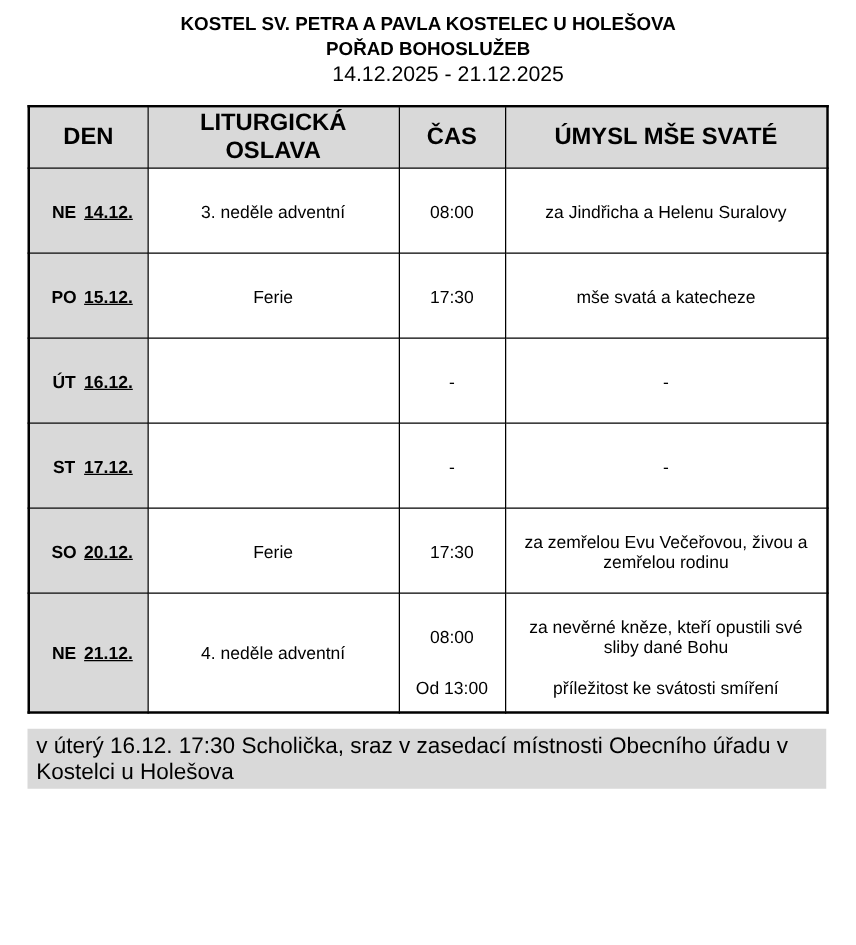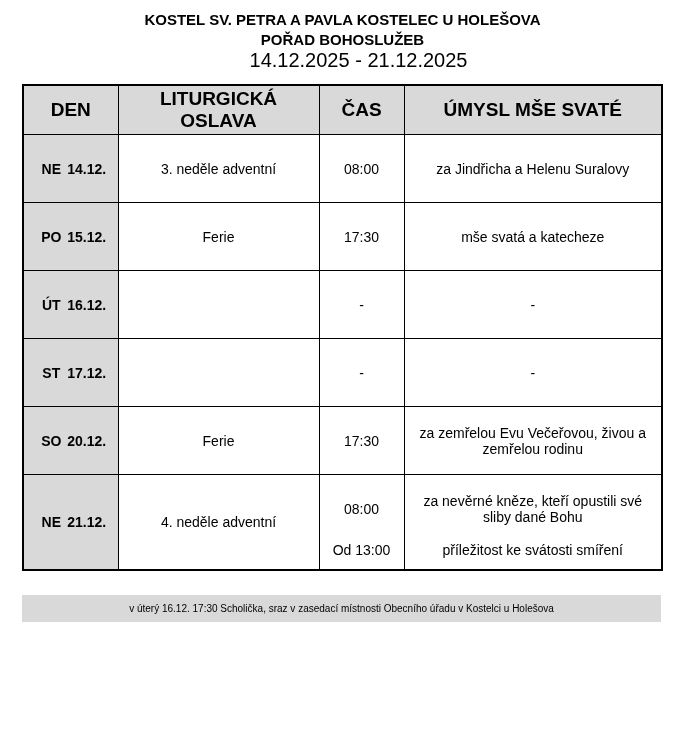"14.12.2025 - 21.12.2025" .date-line { font-size: 20px -> 17px }
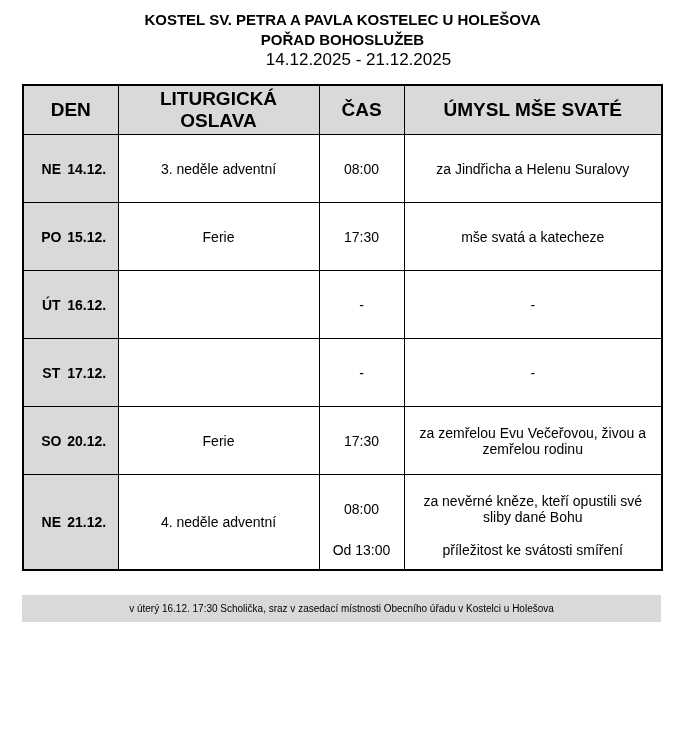"NE 14.12." td.day { text-decoration: none -> underline }
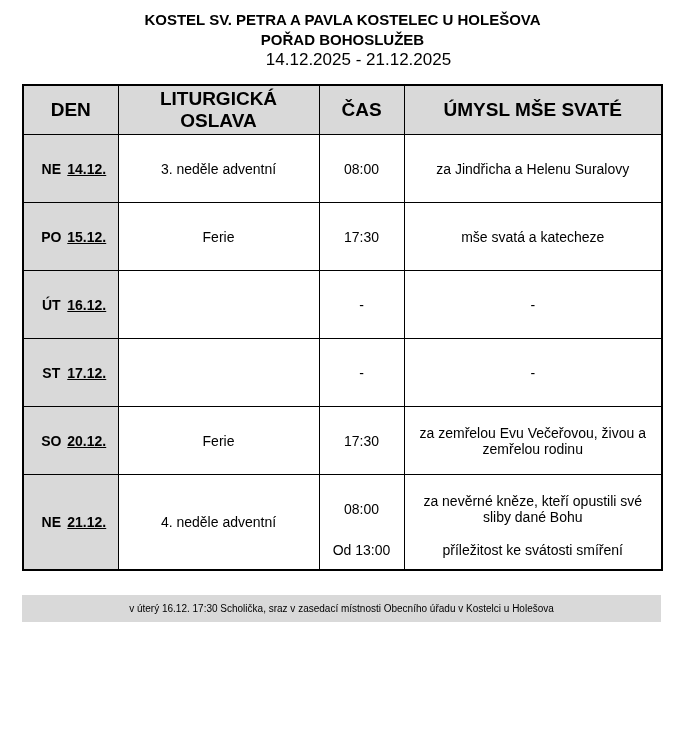"v úterý 16.12. 17:30 Scholička," .note { font-size: 10px -> 18px; margin: 24px 0 0 22px -> 12px 0 0 22px; text-align: center -> none }
